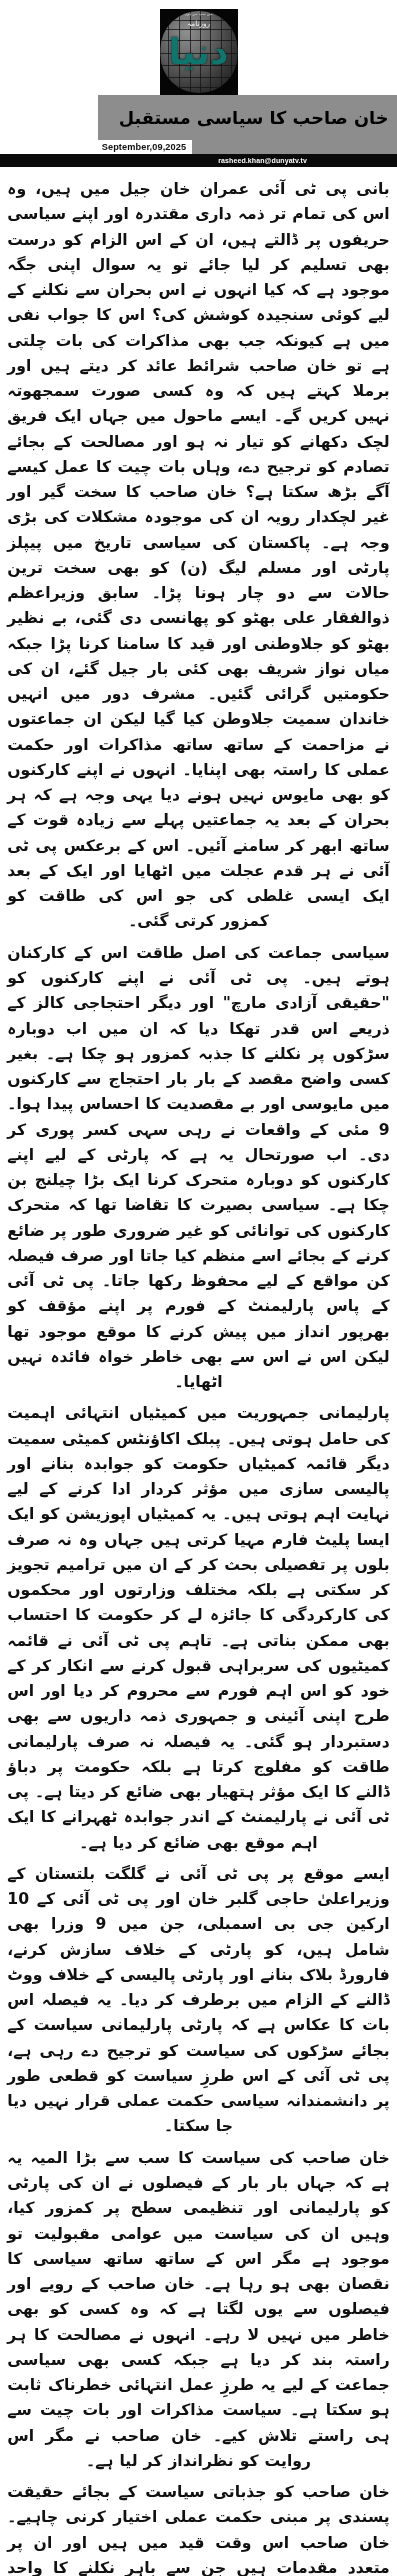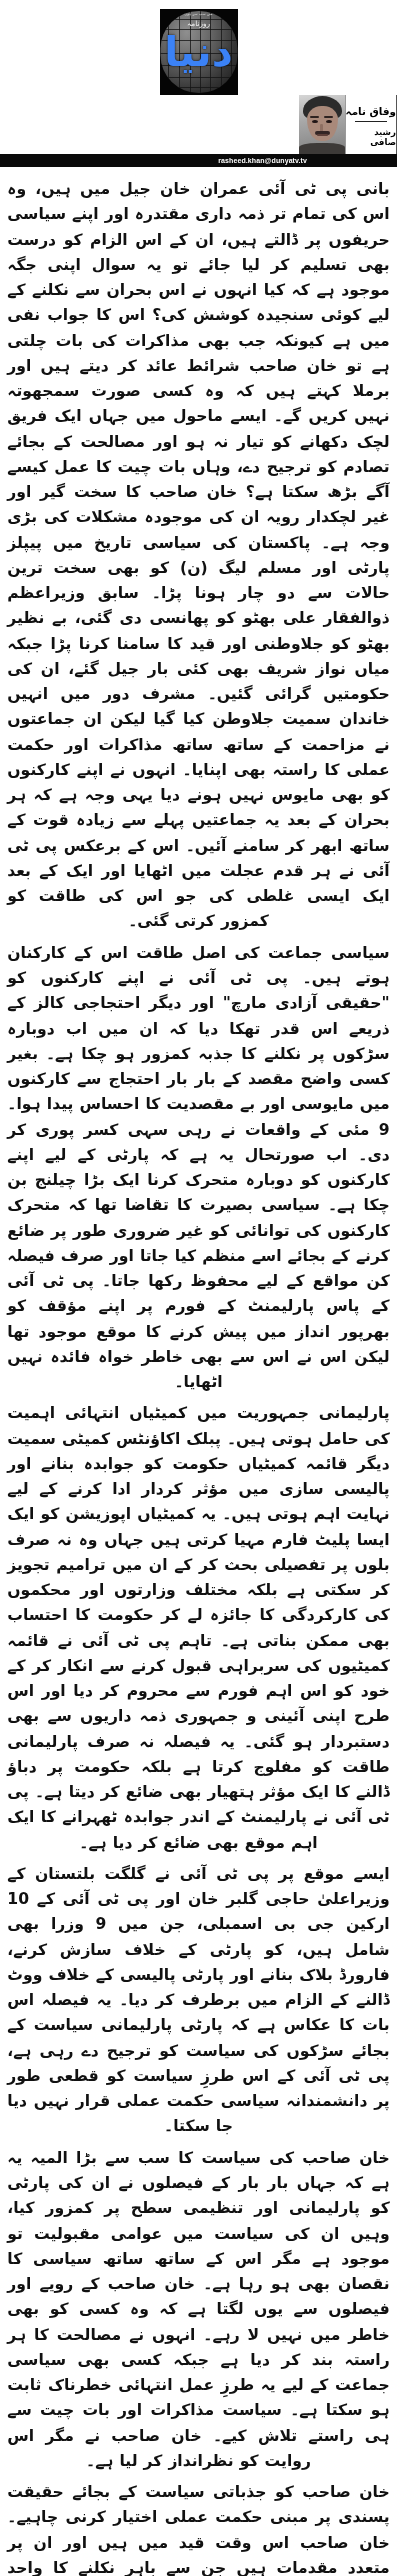"روزنامہ" .masthead { align-items: flex-start -> flex-end }
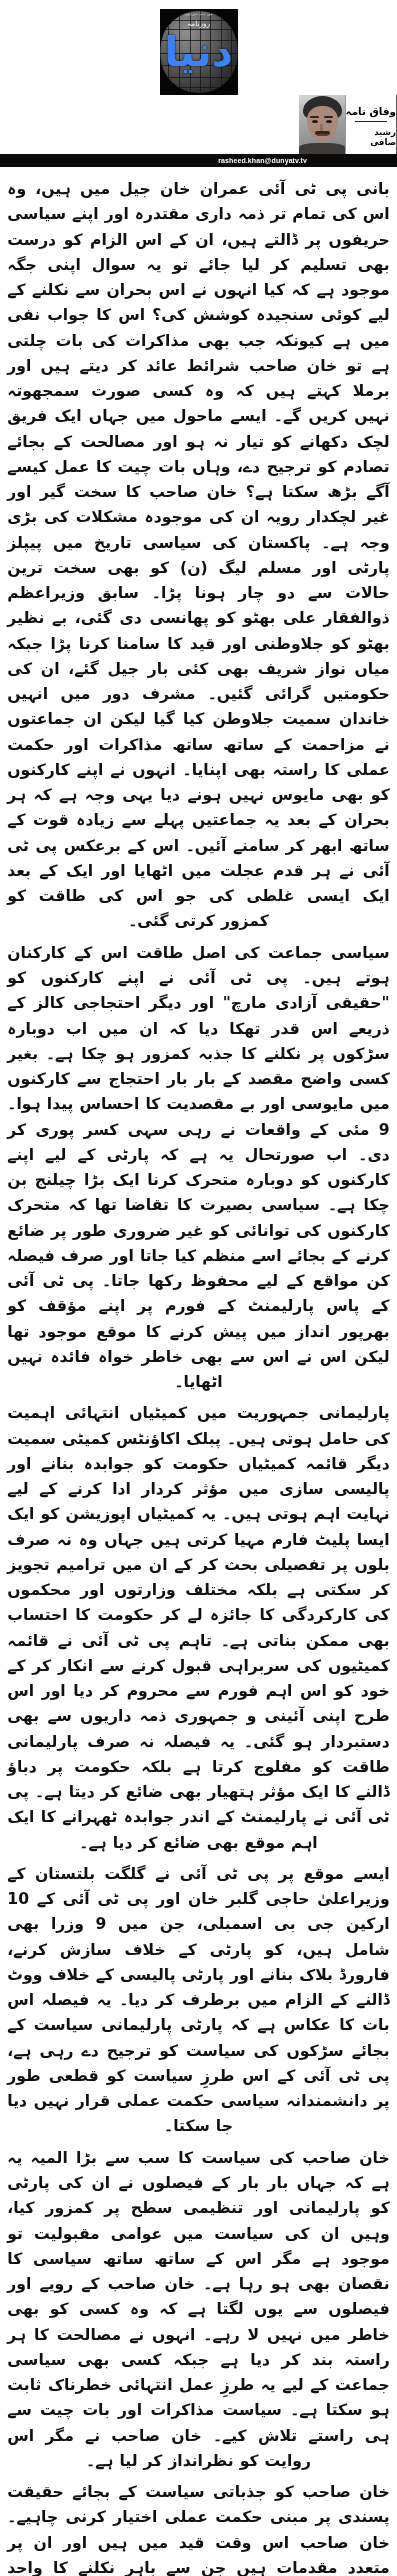"دنیا" .logo-word { color: #3b82f6 -> #0f766e; font-size: 41px -> 36px }
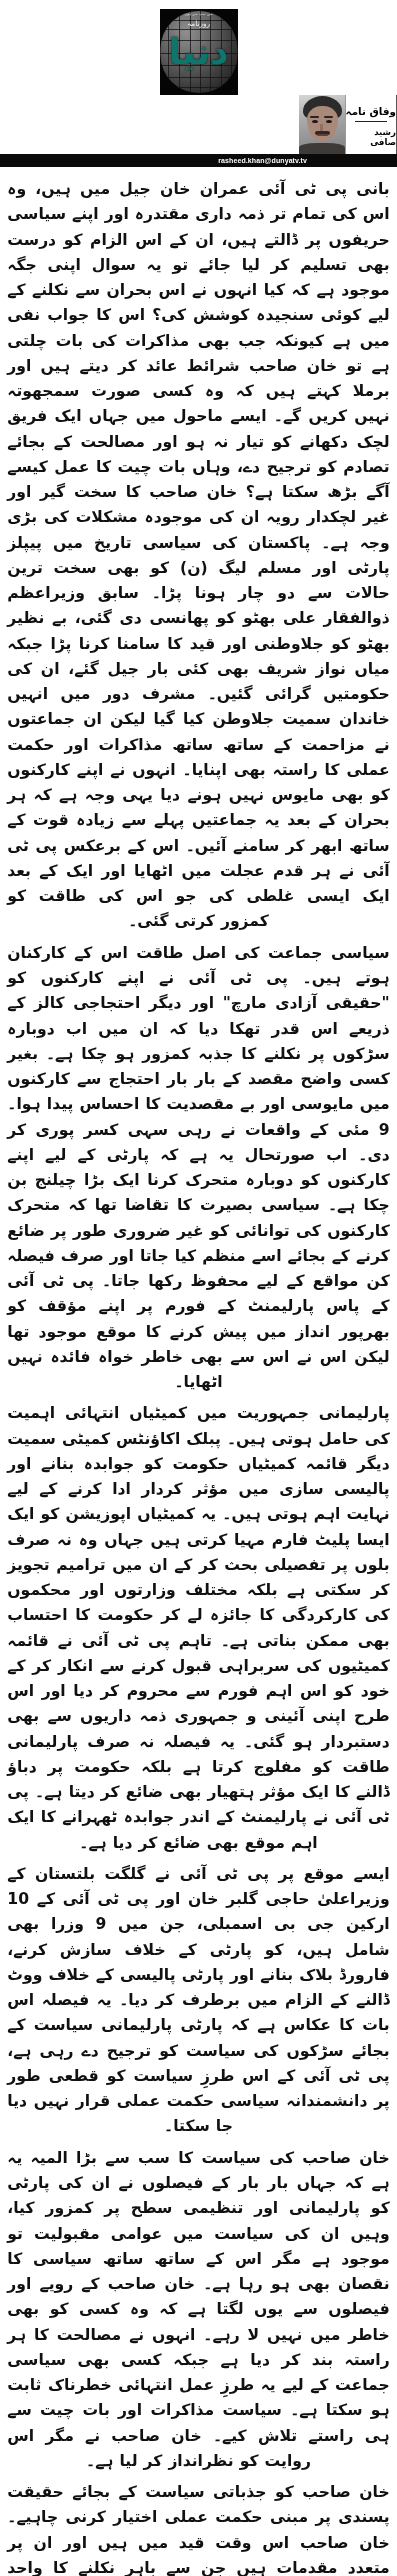"وفاق نامہ" div.band-author { html: <div> <div> <div>وفاق نامہ</div> <div></div> <div>رشید صافی</div> </div> <div> <div></div> <div></div> <div></div> <div></div> <div></div> <div></div> <div></div> <div></div> <div></div> <div></div> <div></div> </div> </div> -> none }
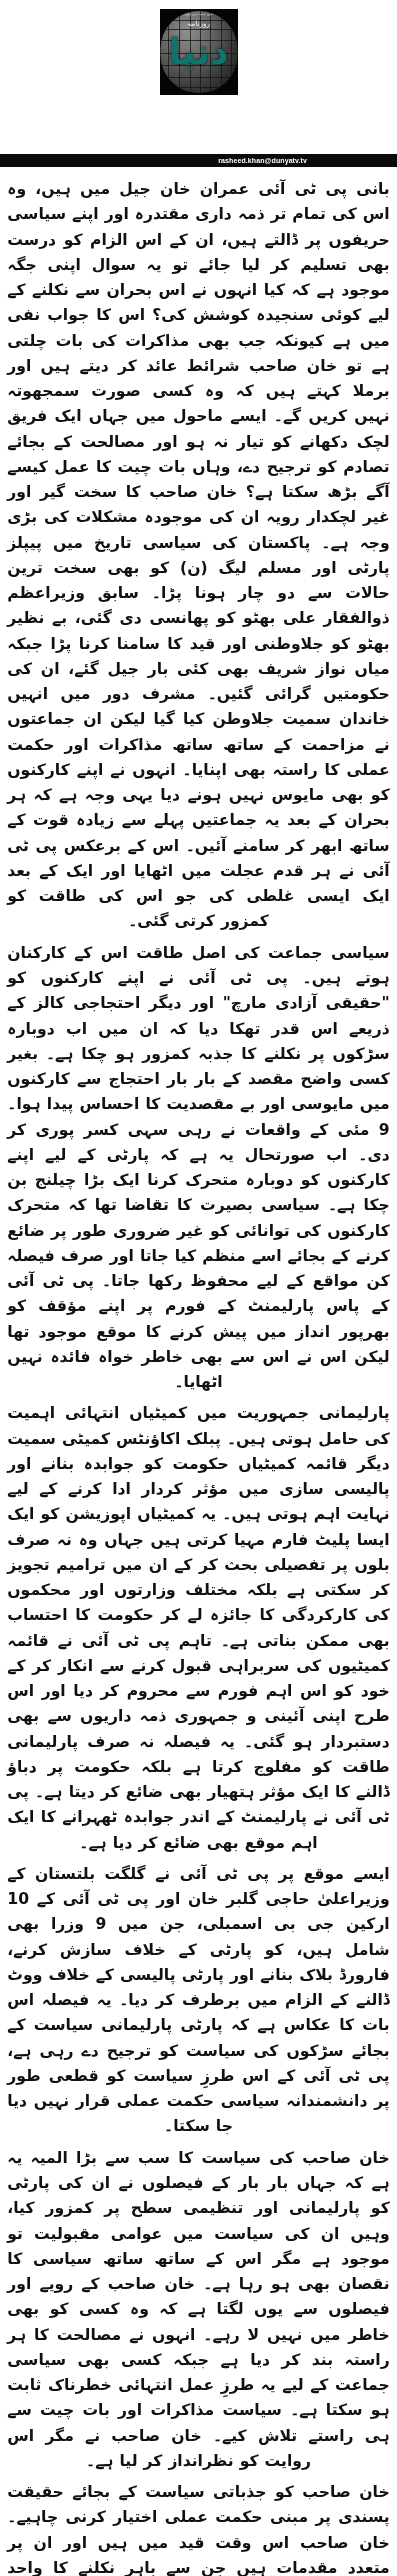"خان صاحب کا سیاسی مستقبل" div.band-title { html: none -> <div> <div>خان صاحب کا سیاسی مستقبل</div> <div>September,09,2025</div> </div> }
